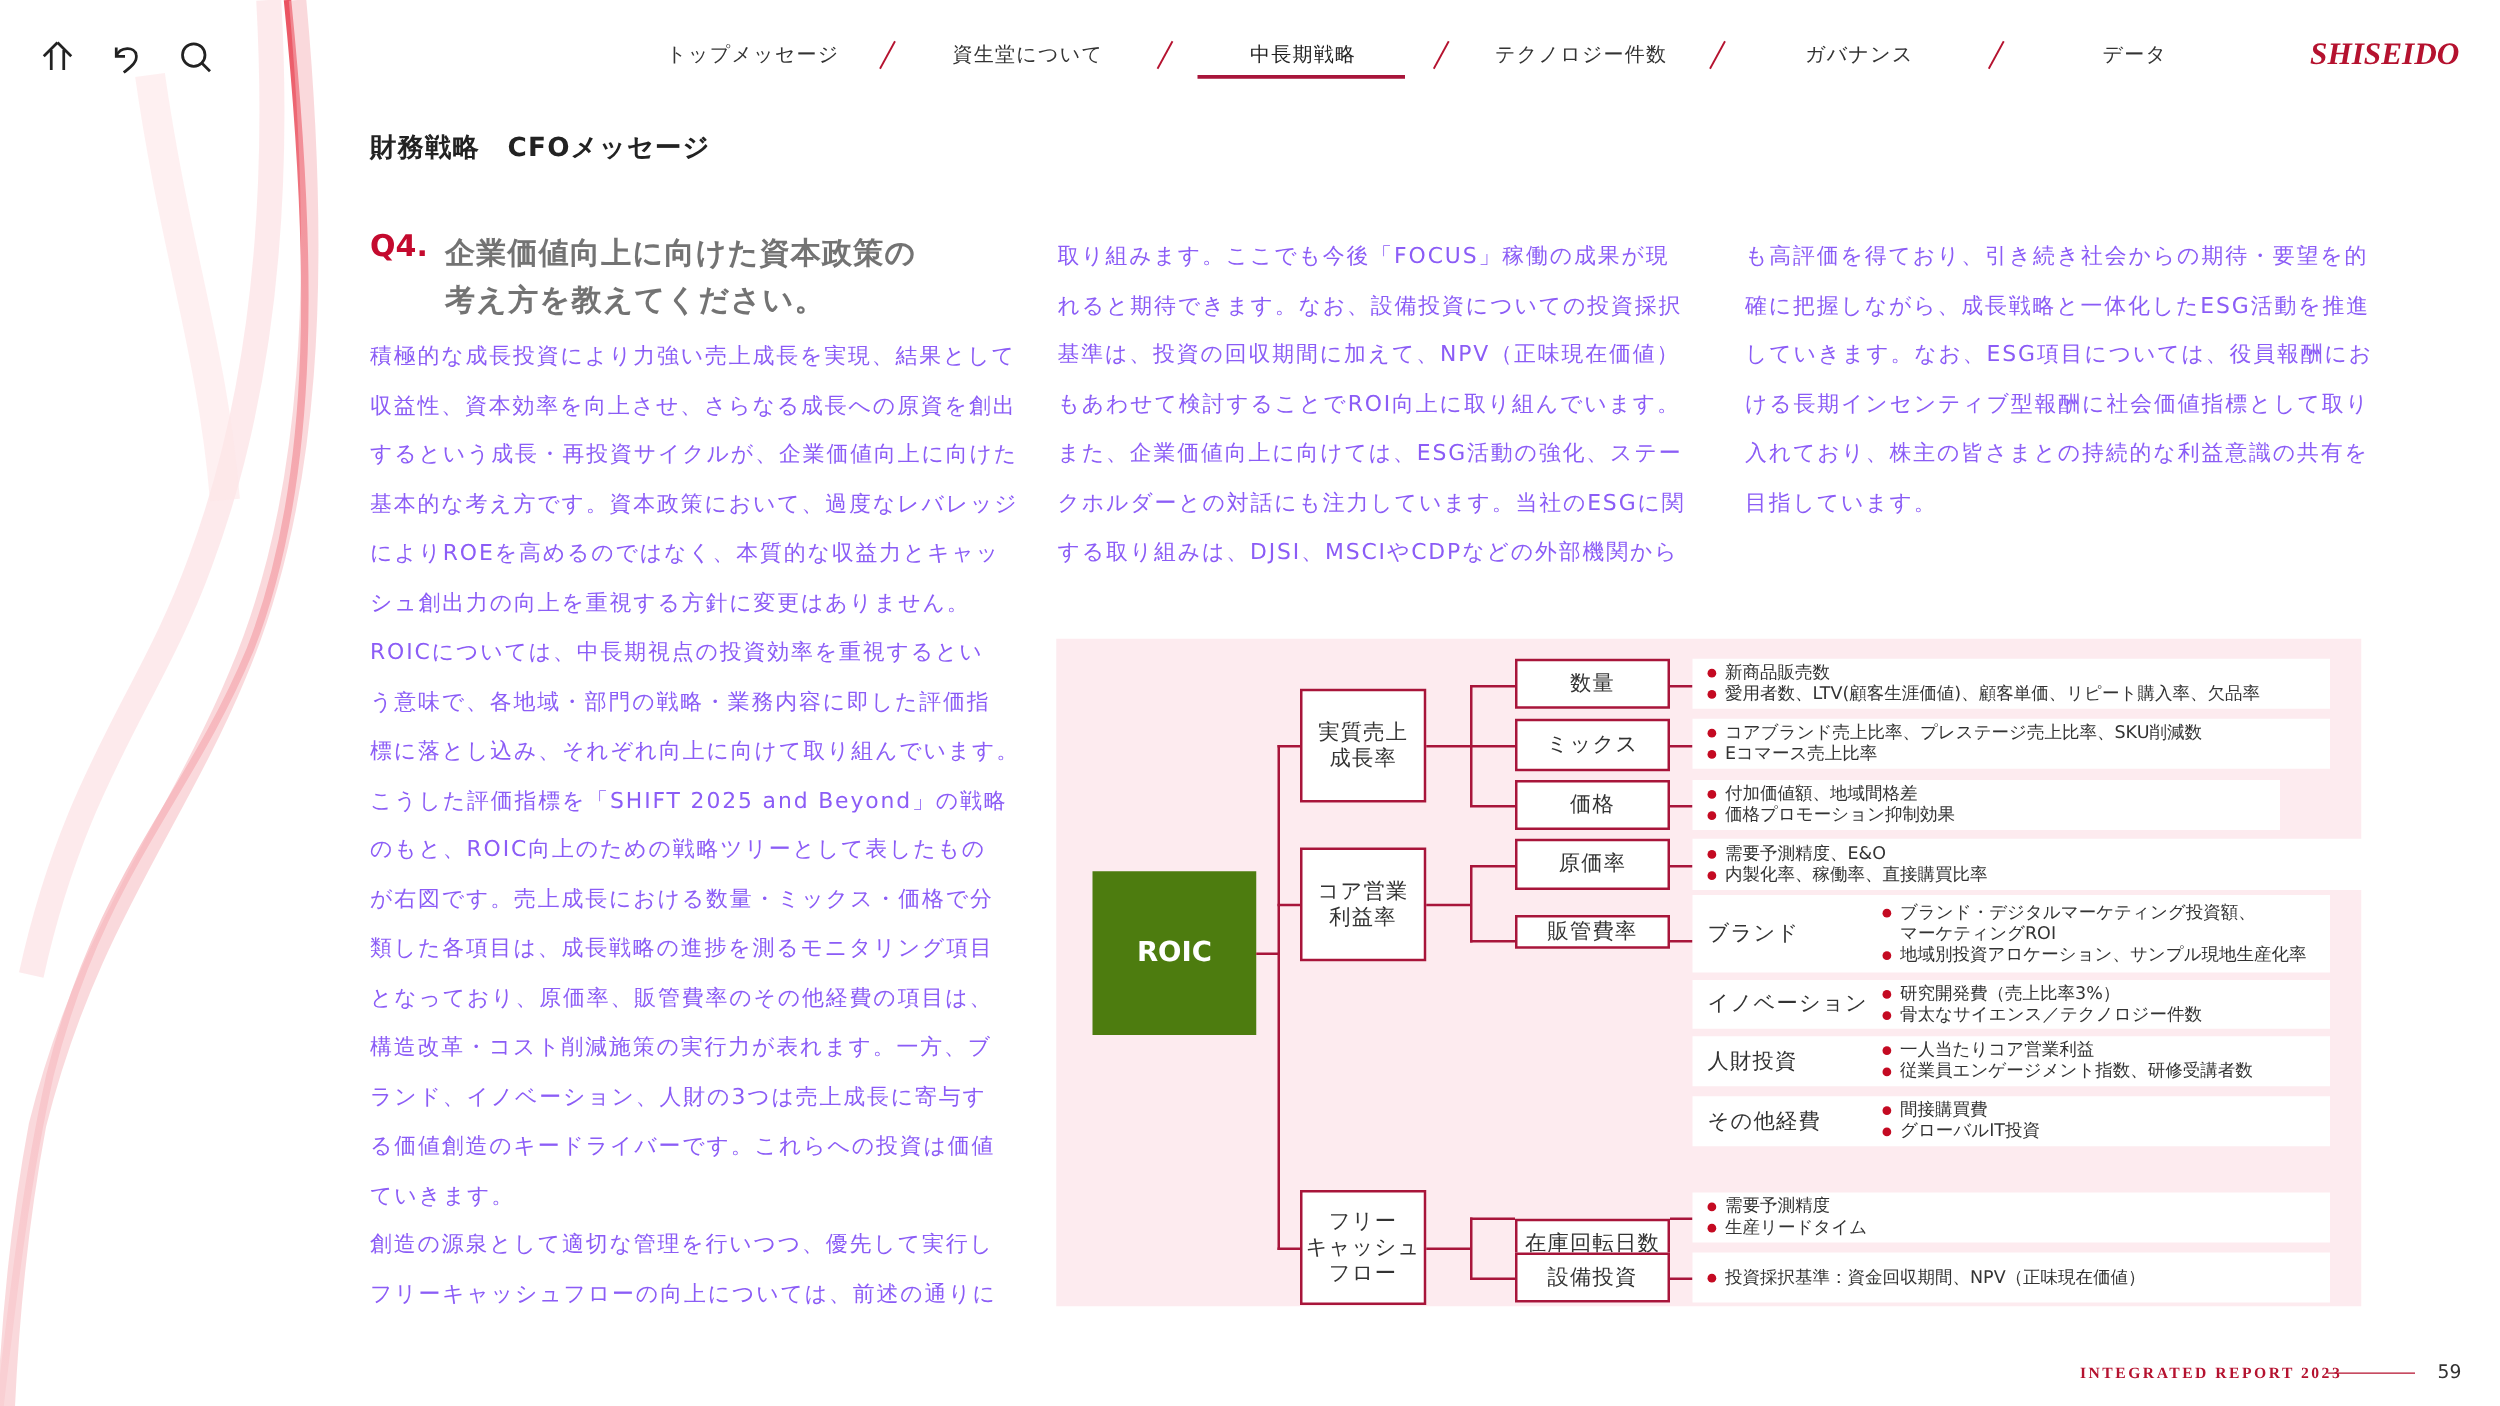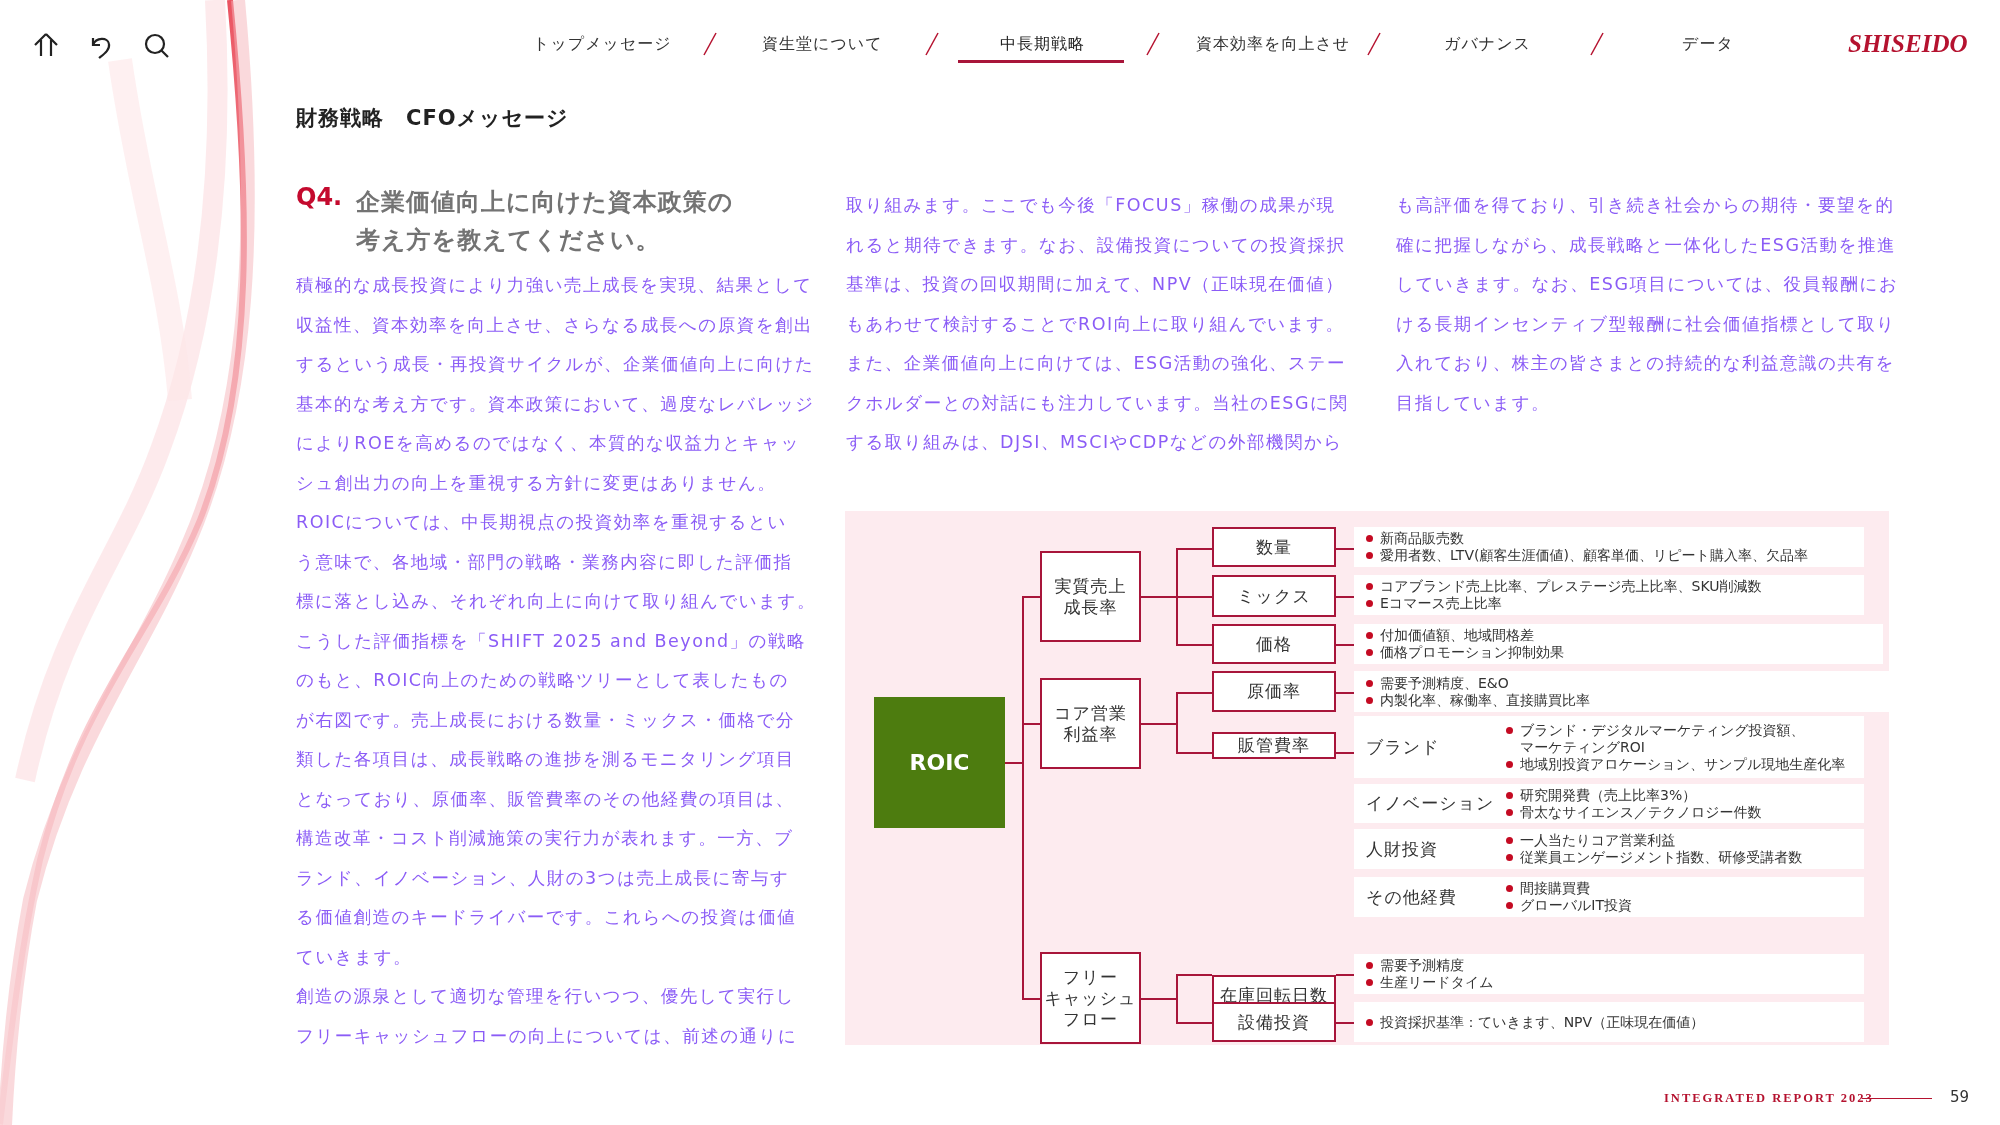"資本効率を向上させ" span.nav-item { text: 資本効率を向上させ -> テクノロジー件数 }
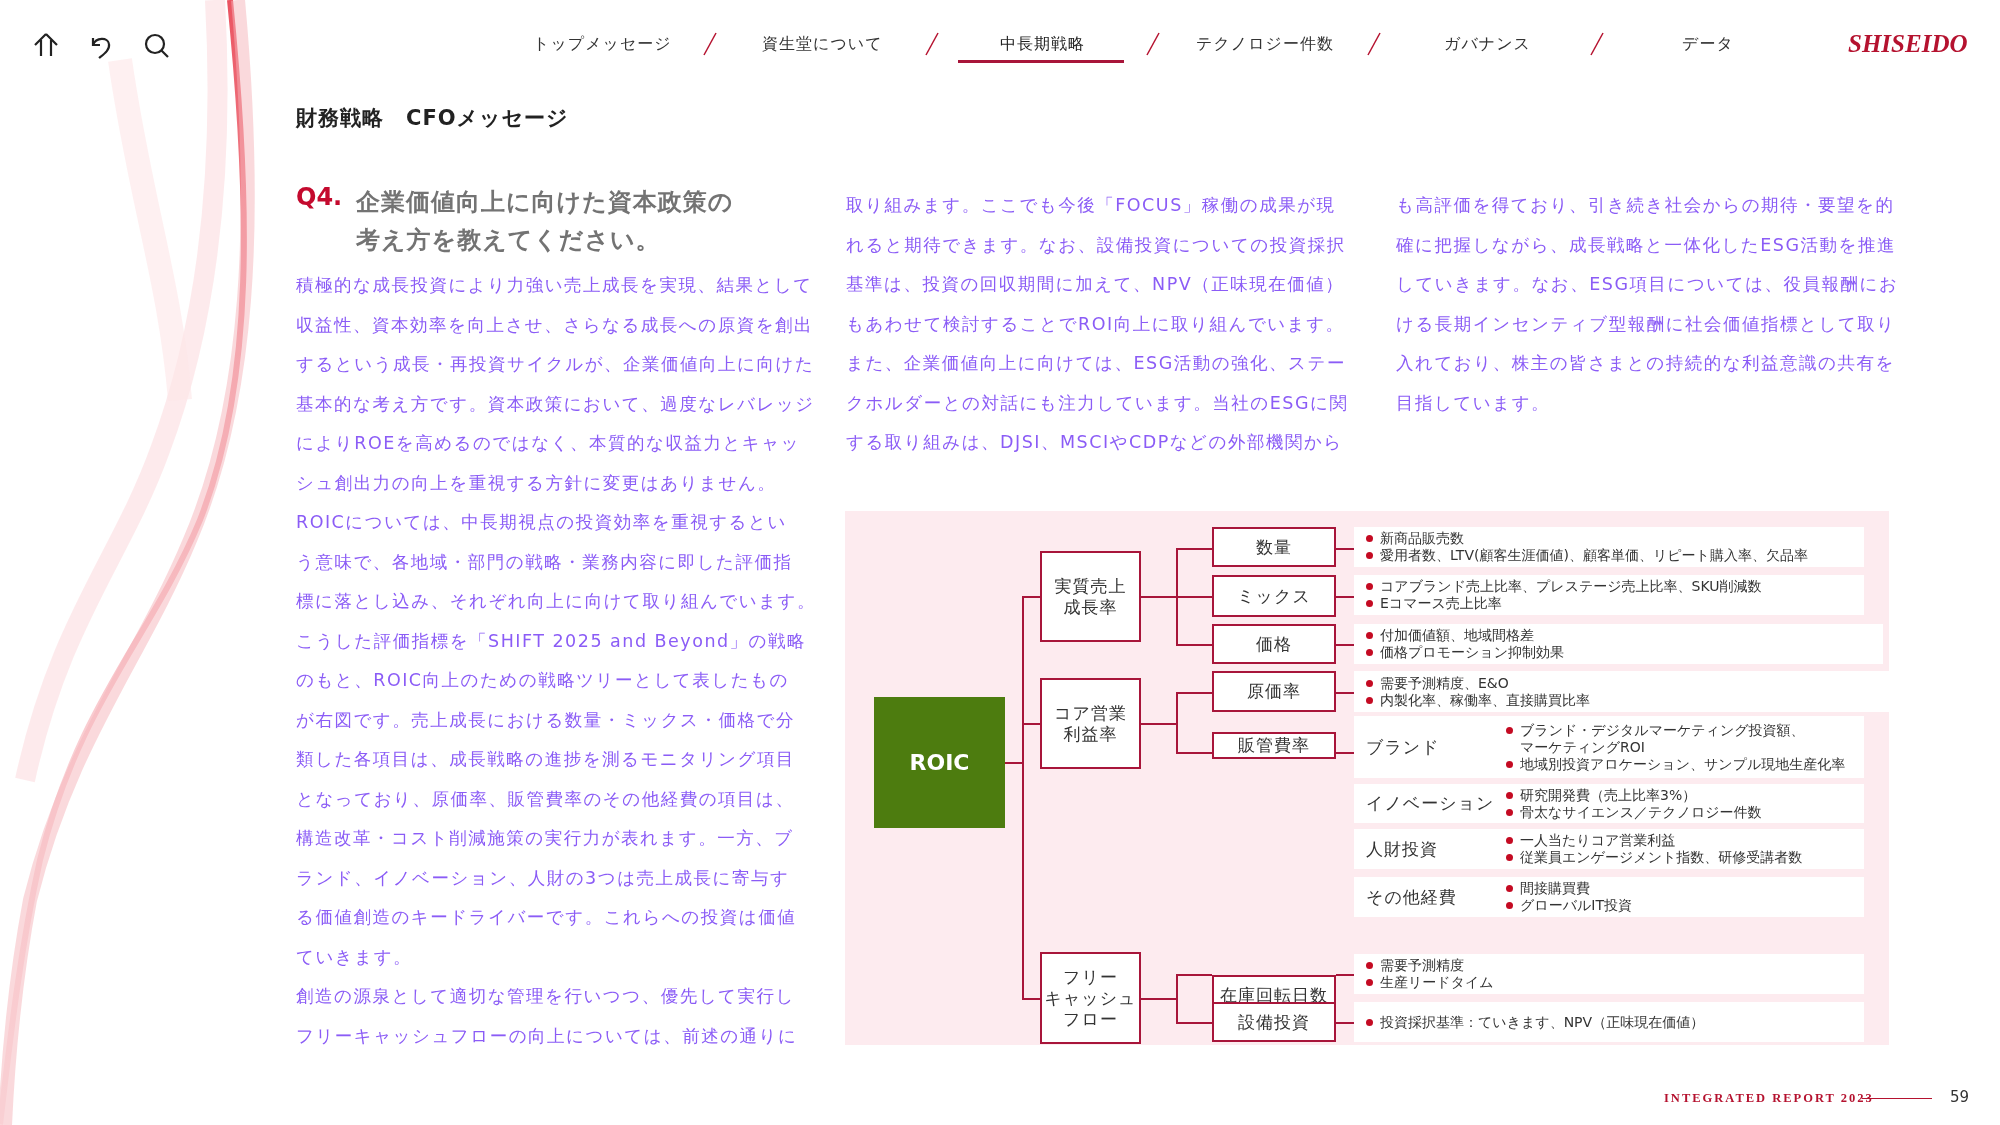"付加価値額、地域間格差" div.detail { width: 529px -> 470px }
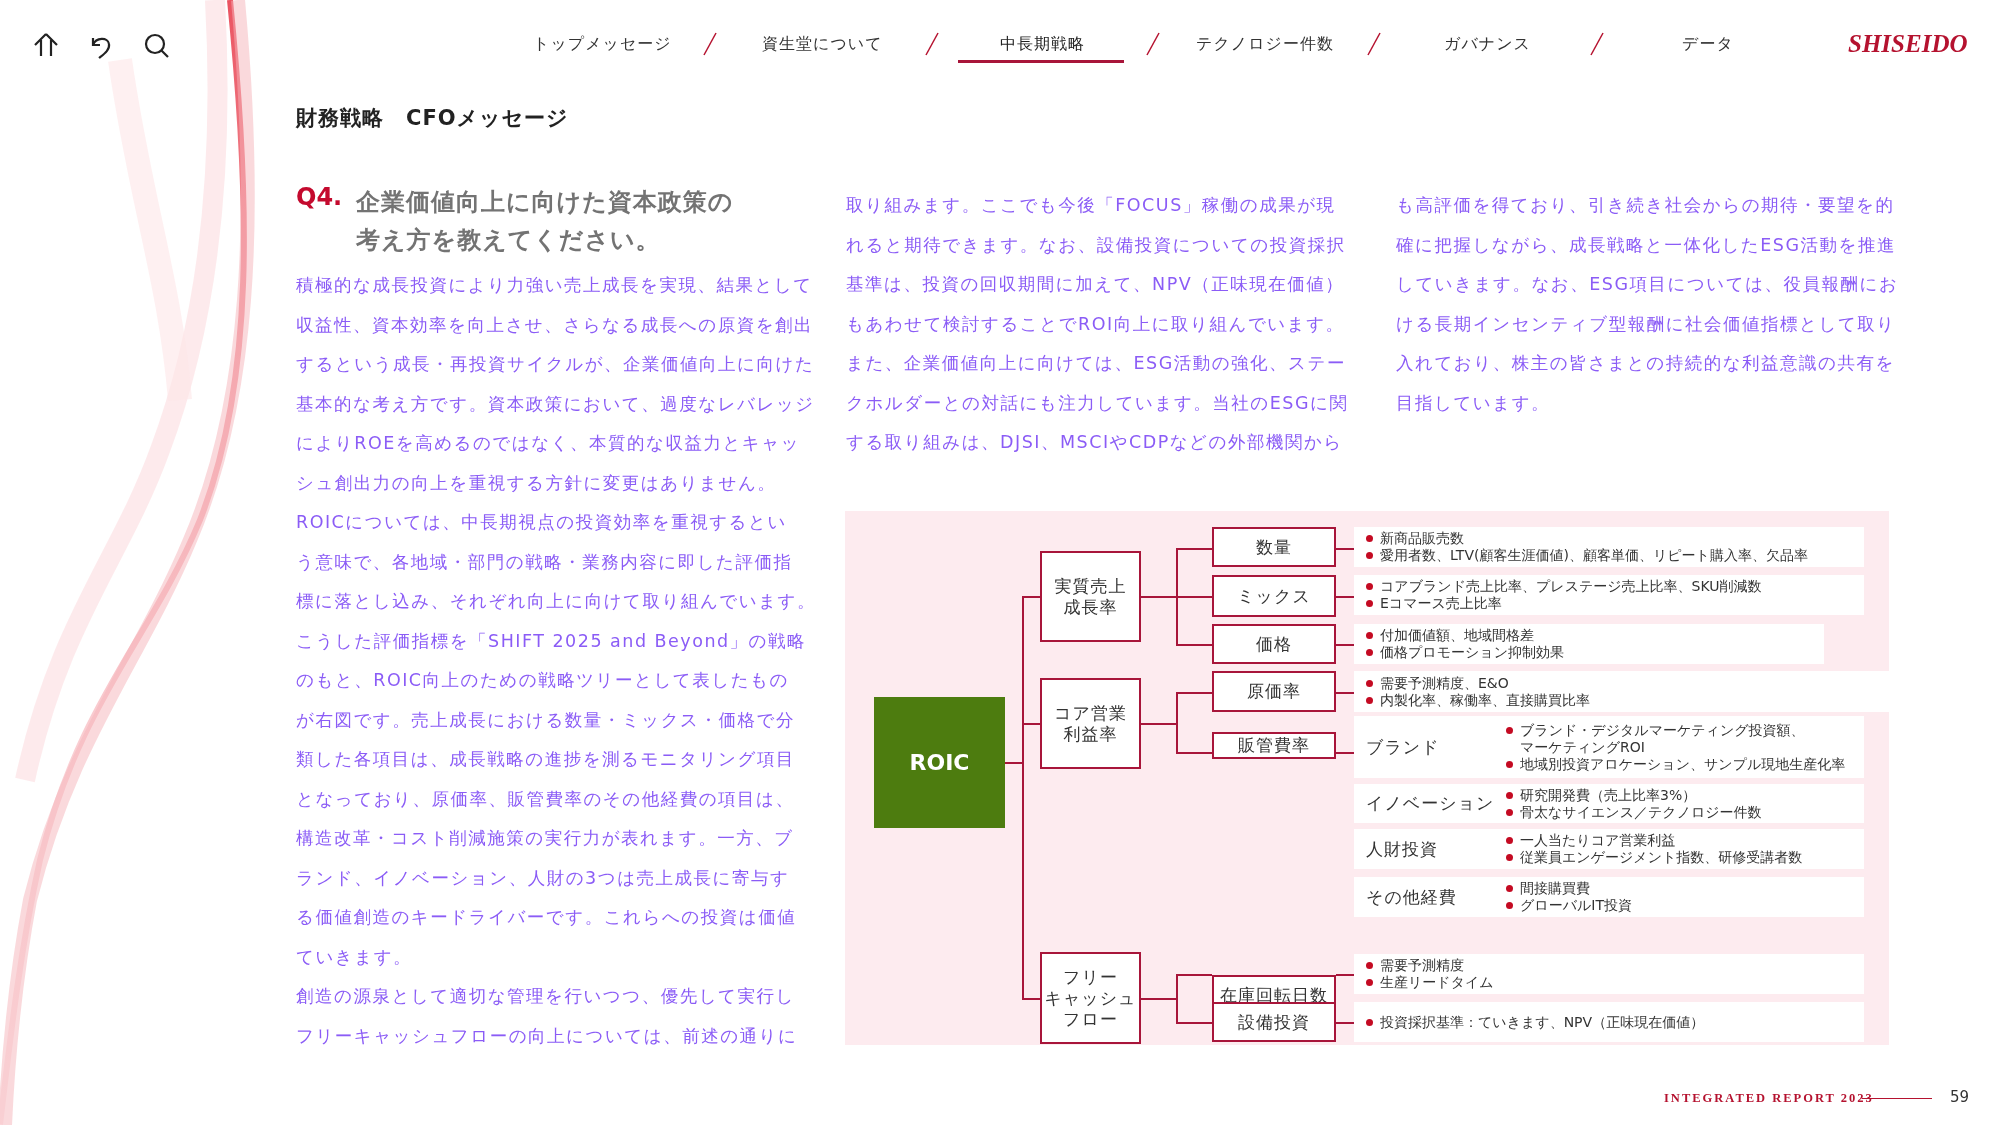"投資採択基準：ていきます、NPV（正味現在価値）" li { text: ていきます -> 資金回収期間 }
